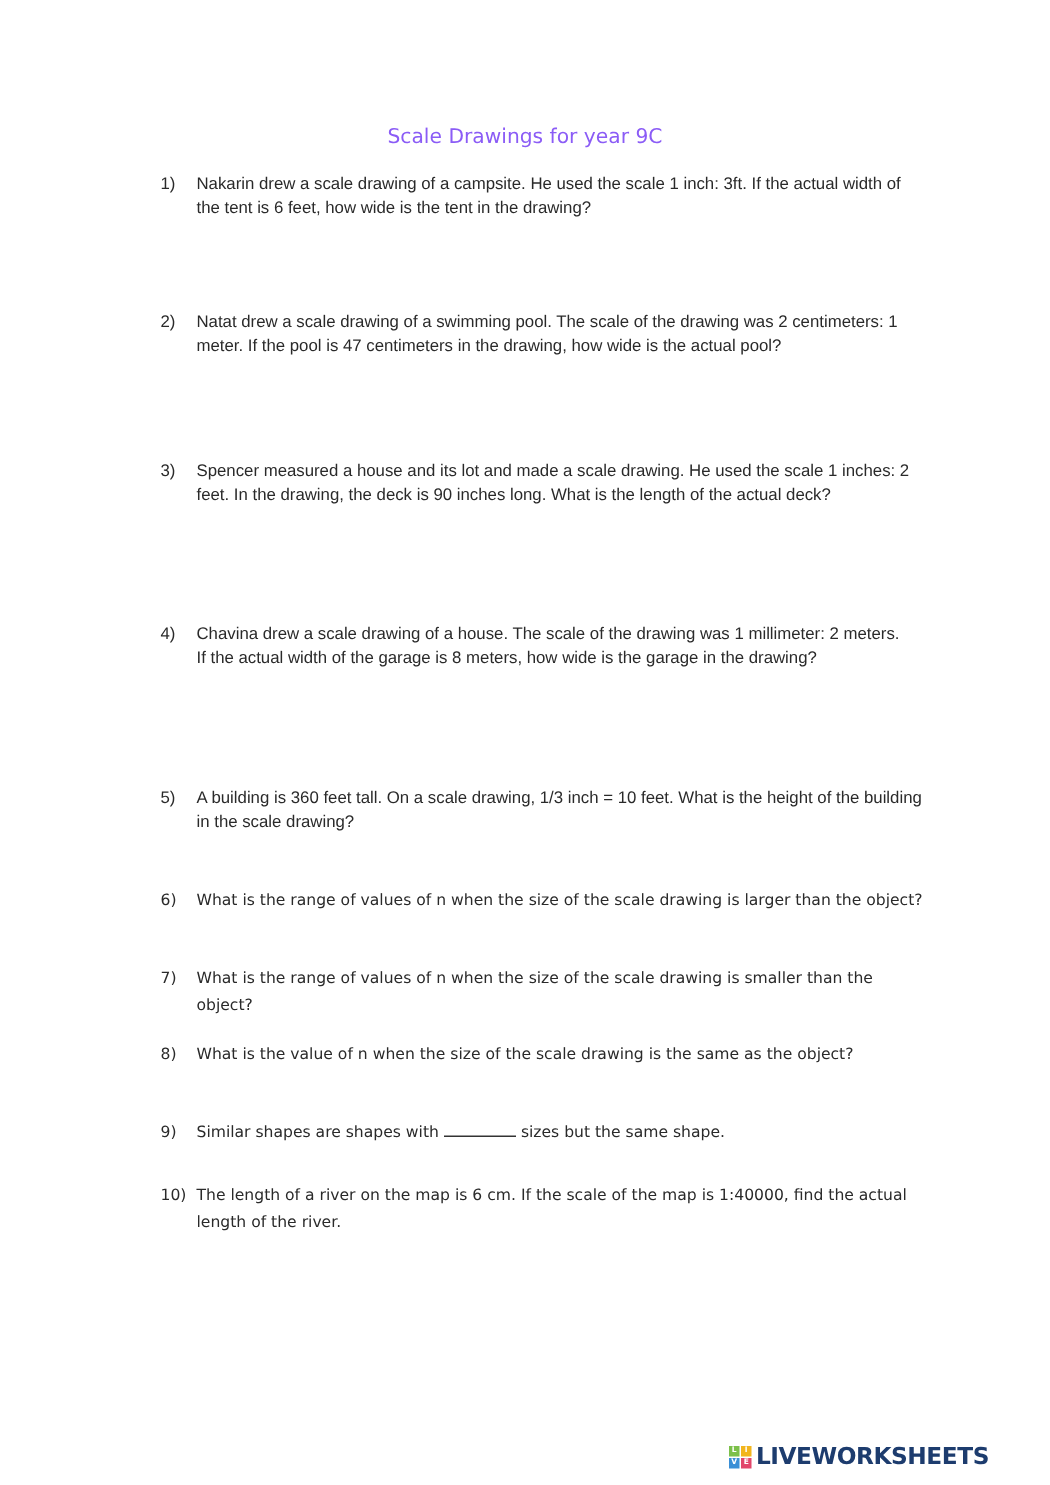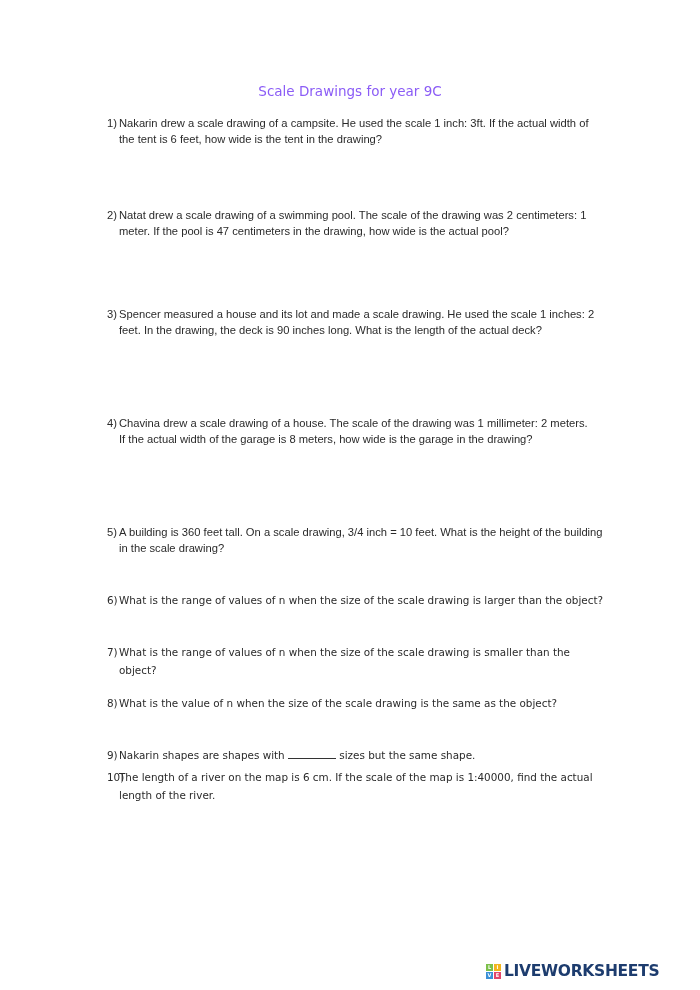"Nakarin drew a scale drawing" .q .txt { margin-left: 12px -> 24px }
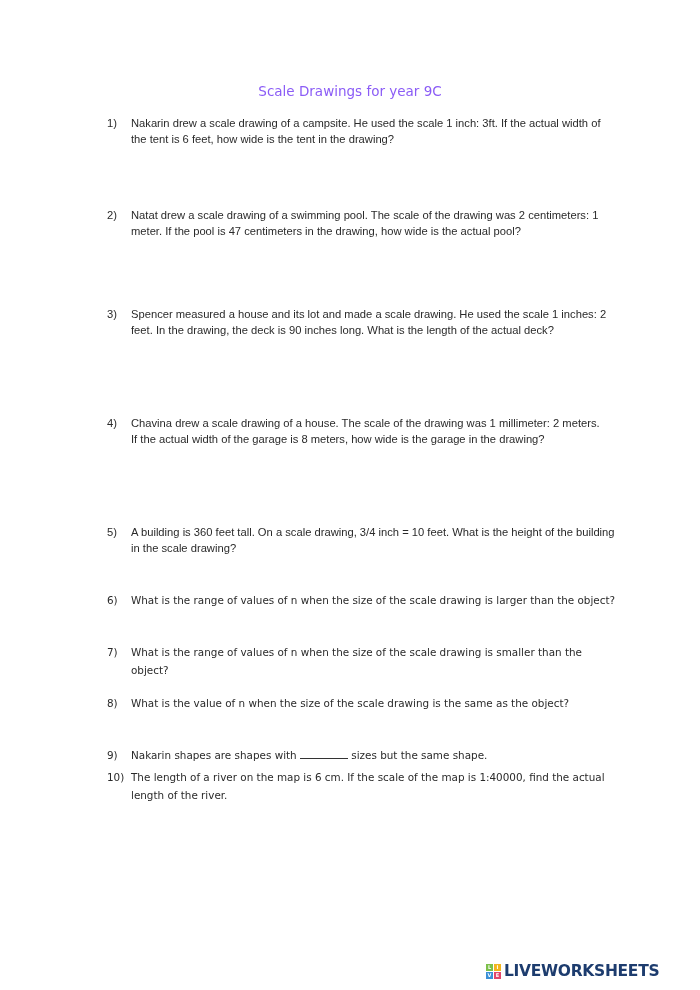"A building is 360 feet" span.txt { text: 3/4 -> 1/3 }
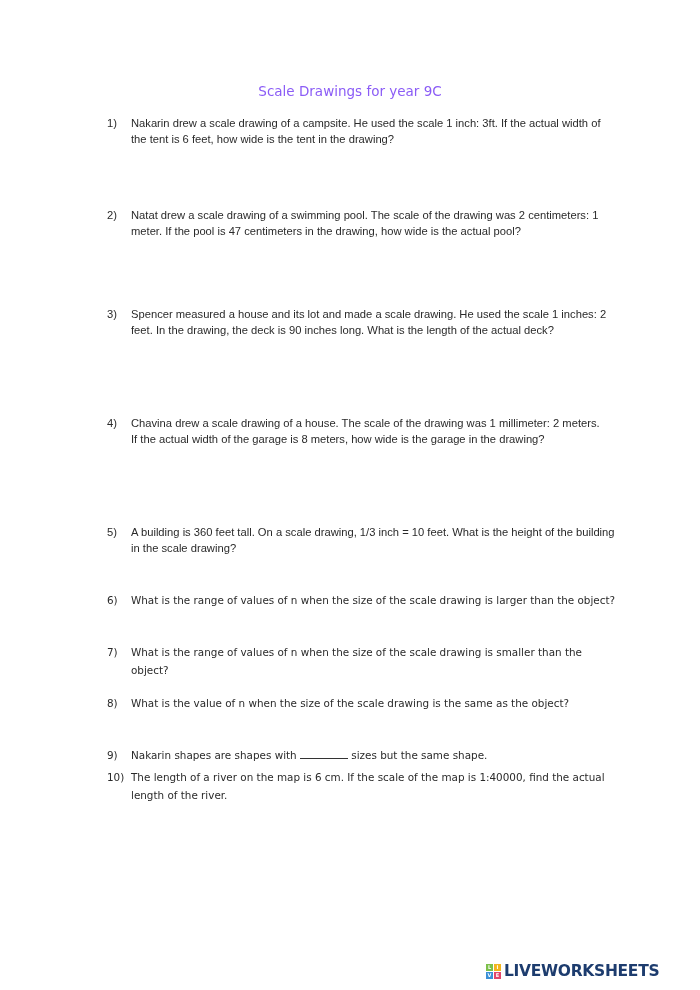"Nakarin shapes are shapes with" span { text: Nakarin -> Similar }
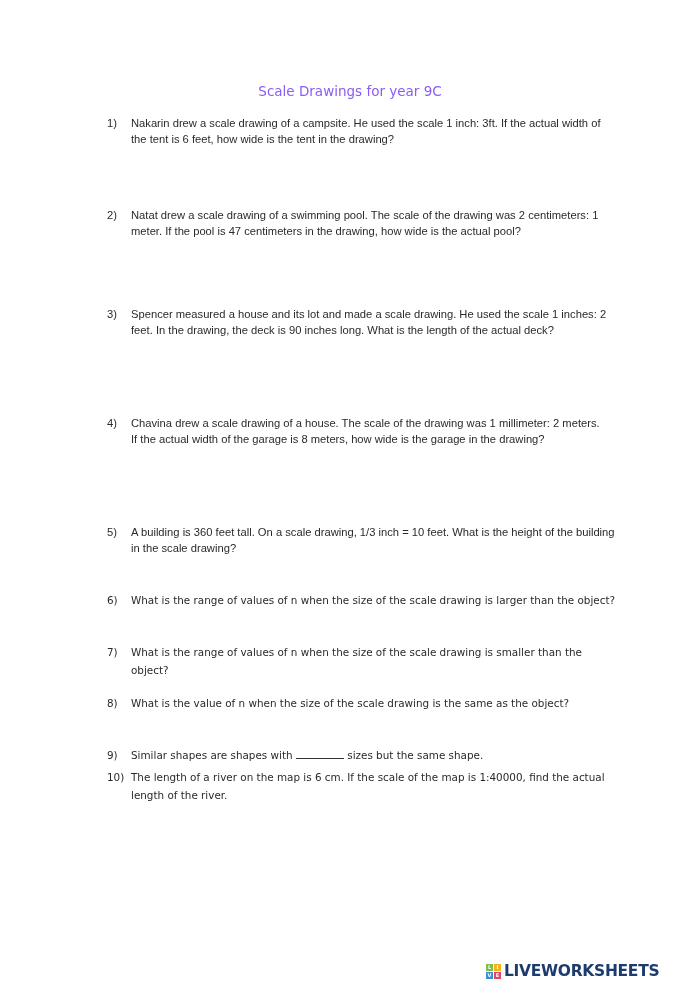"10)" div.q { top: 768px -> 788px }
